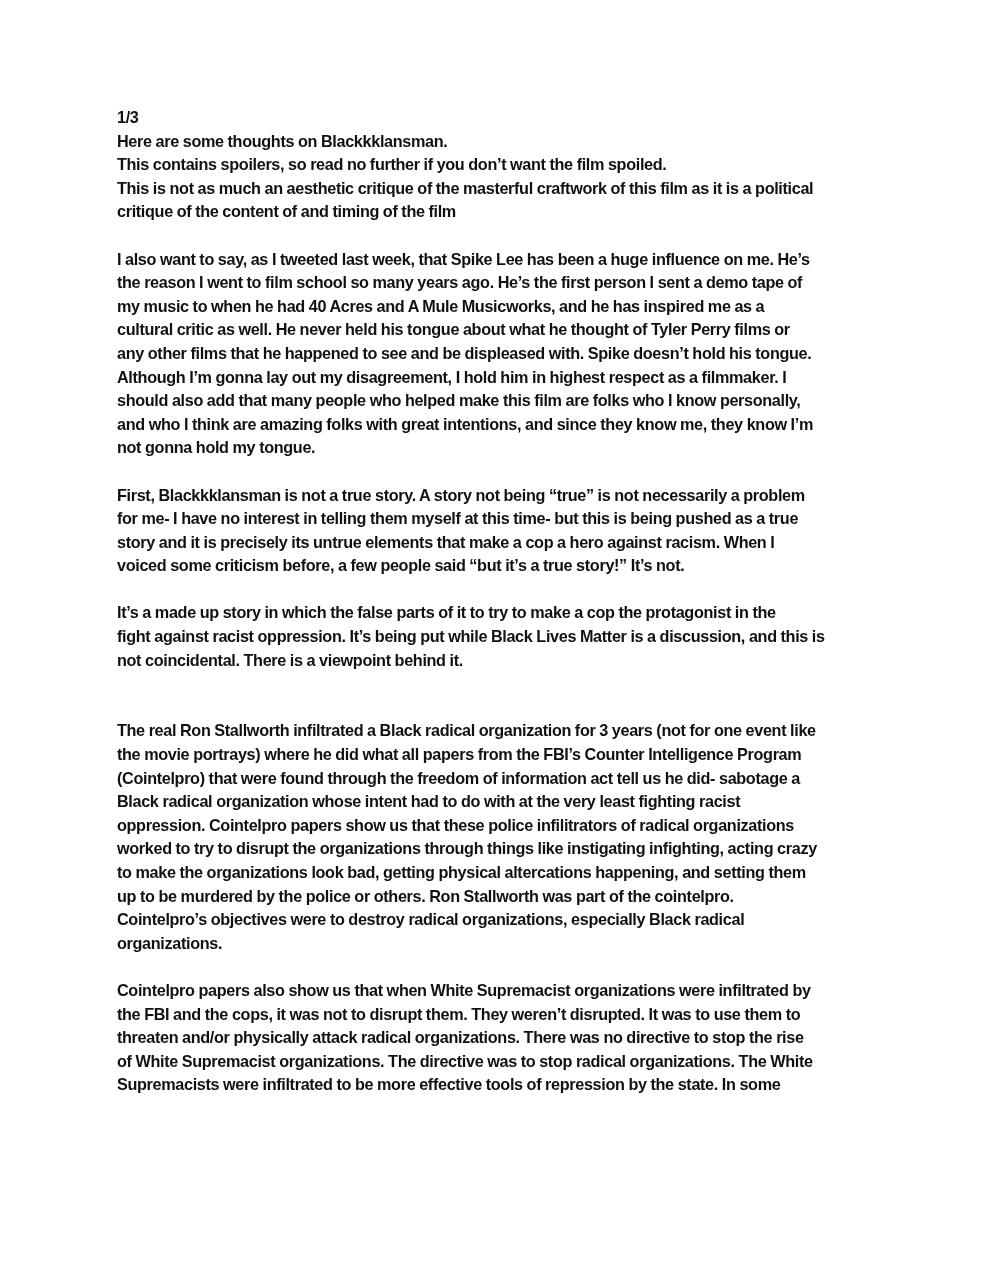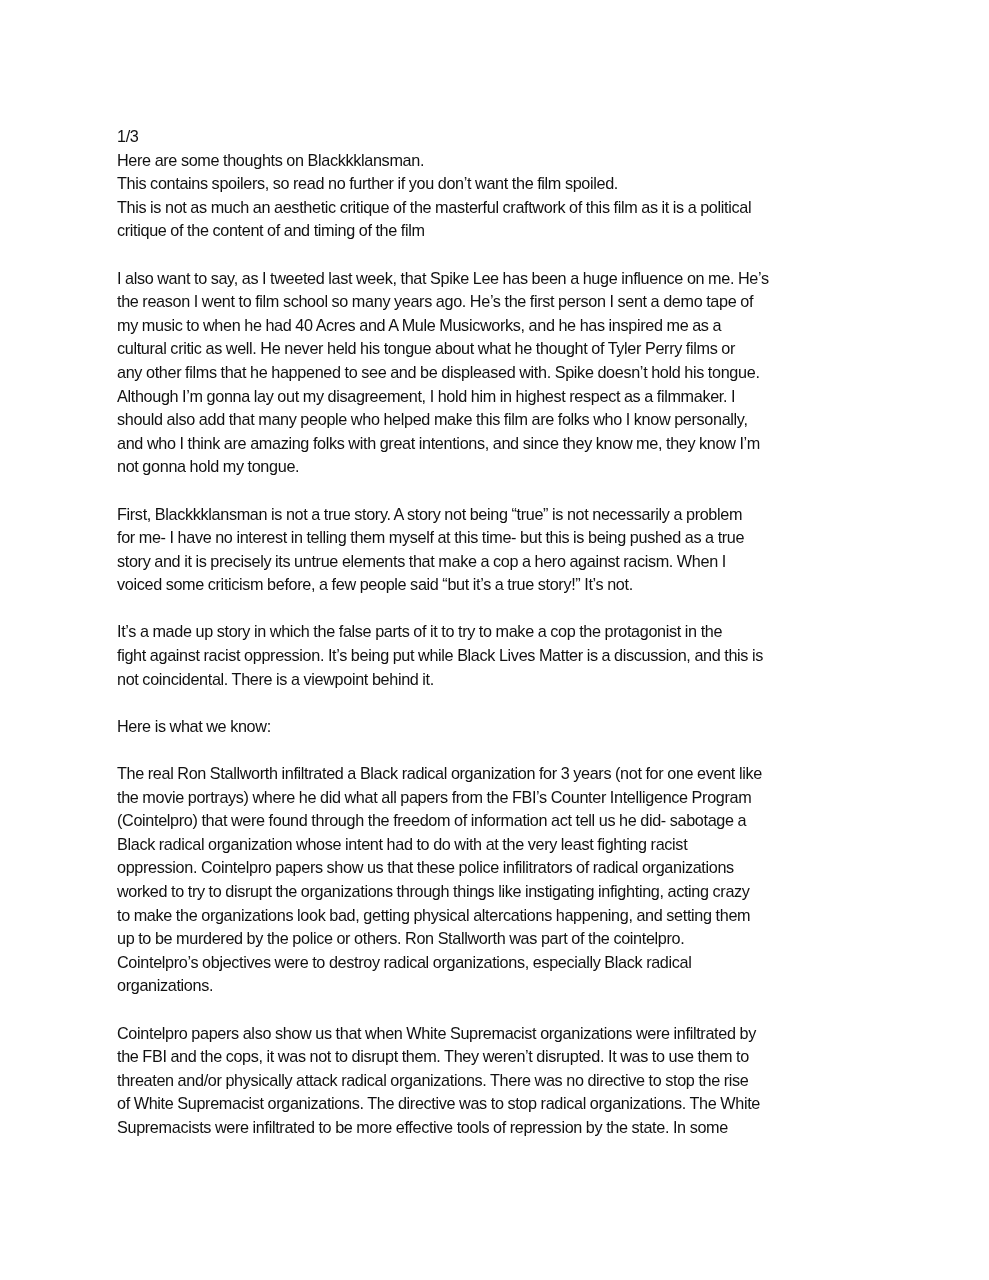"1/3" .page { font-weight: none -> bold; top: 125px -> 106px }
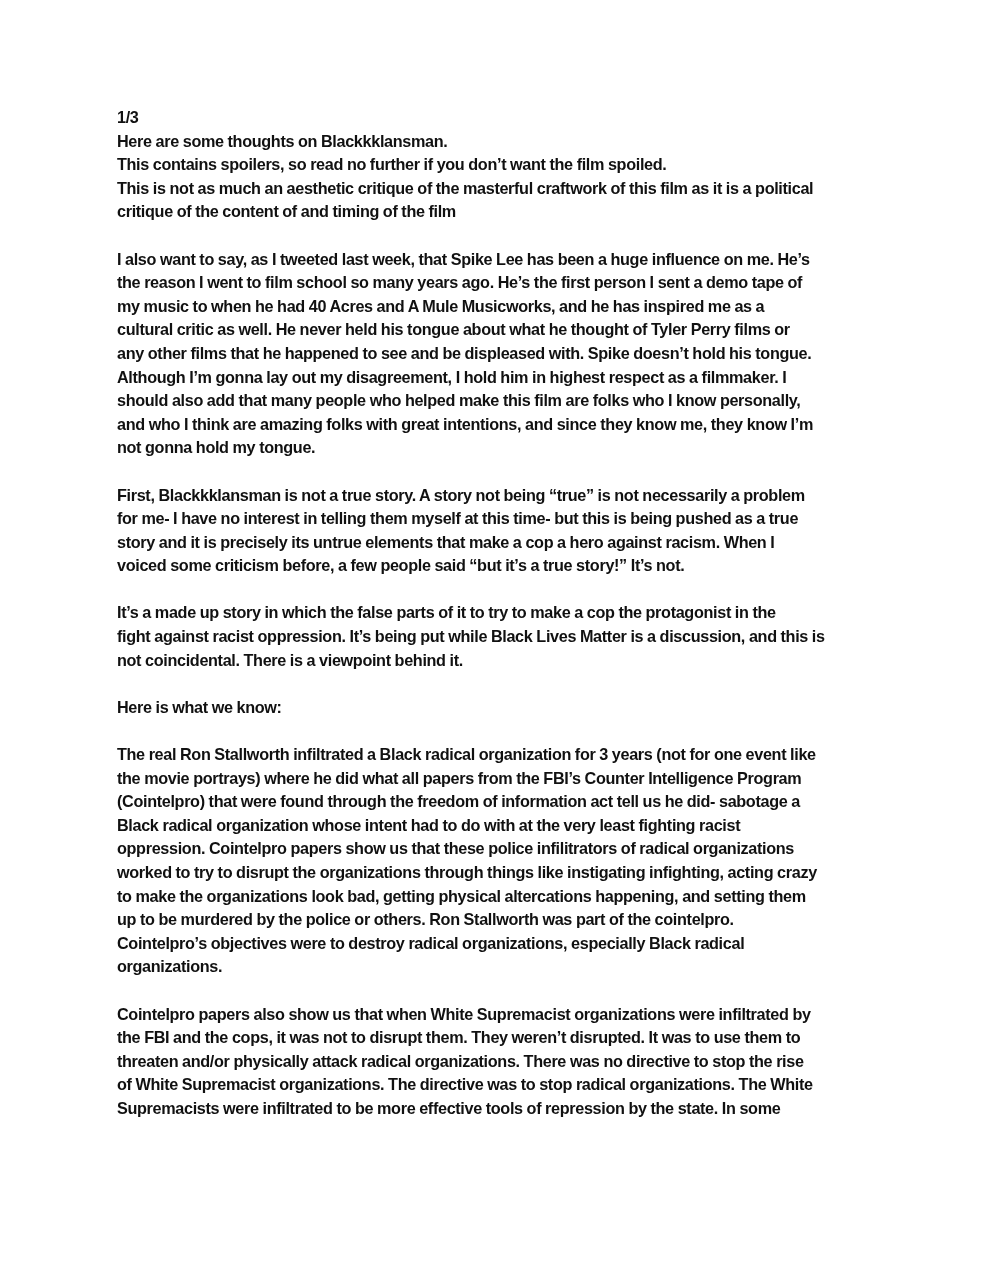"Here is what we know:" div.paragraph { html: <div> <div>Here is what we know:</div> </div> -> none }
